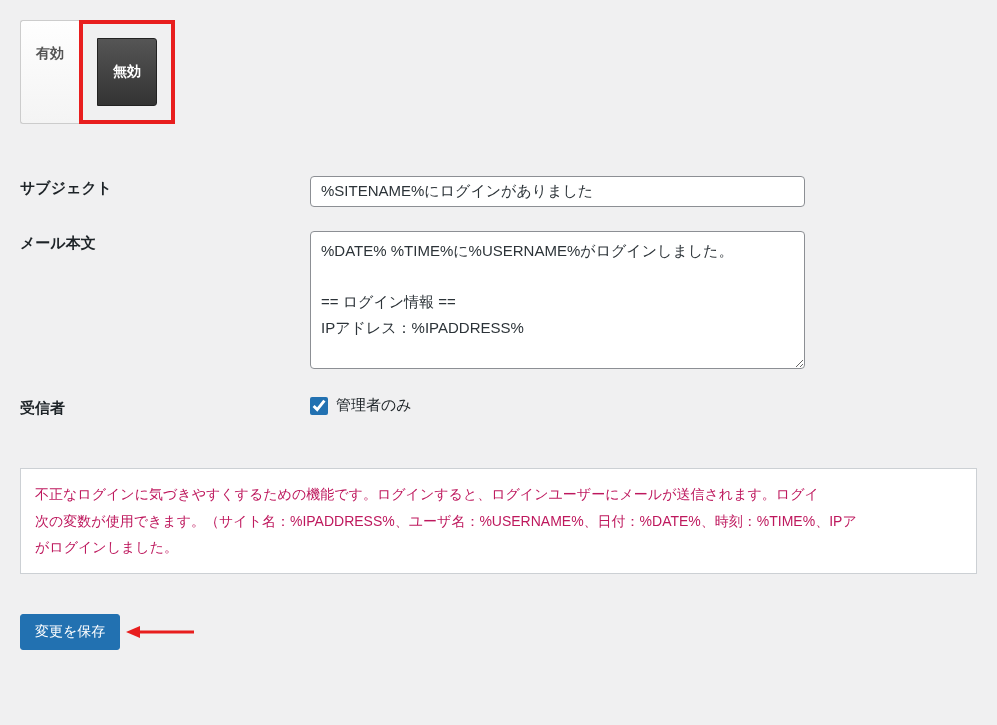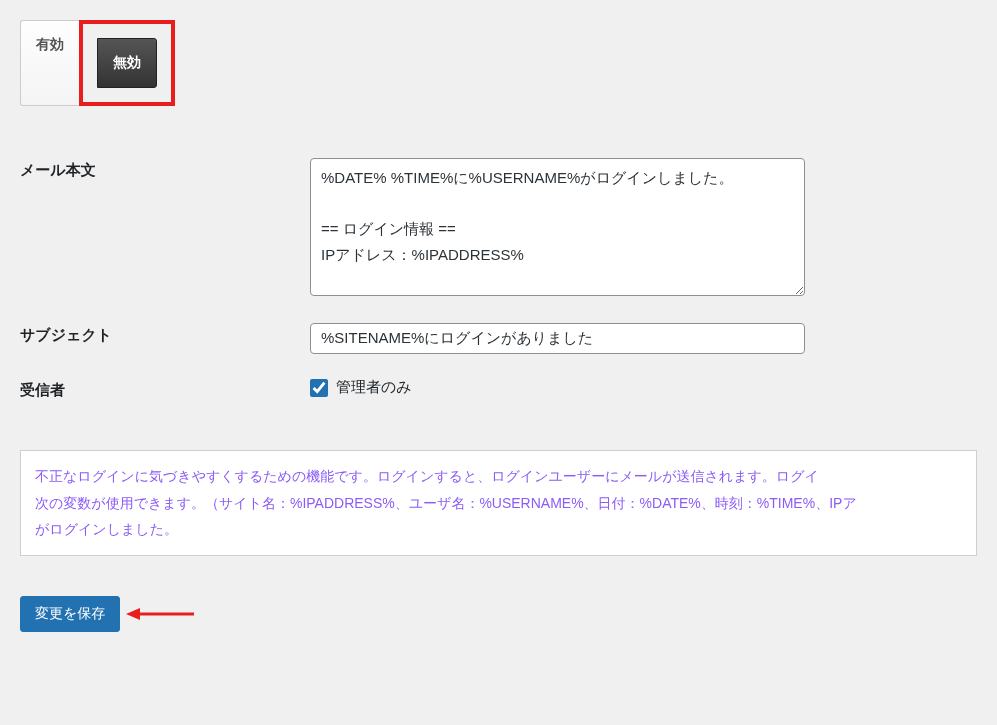"有効" .toggle-btn { padding: 15px 15px -> 24px 15px }
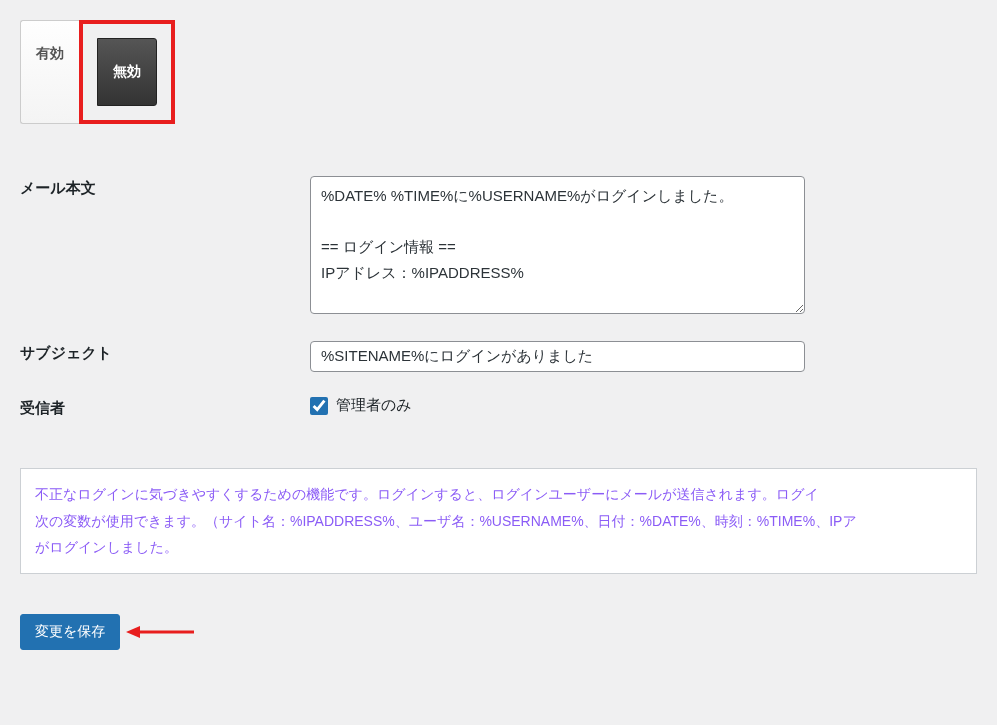"メール本文" tr { order: before "サブジェクト" -> after "サブジェクト" }
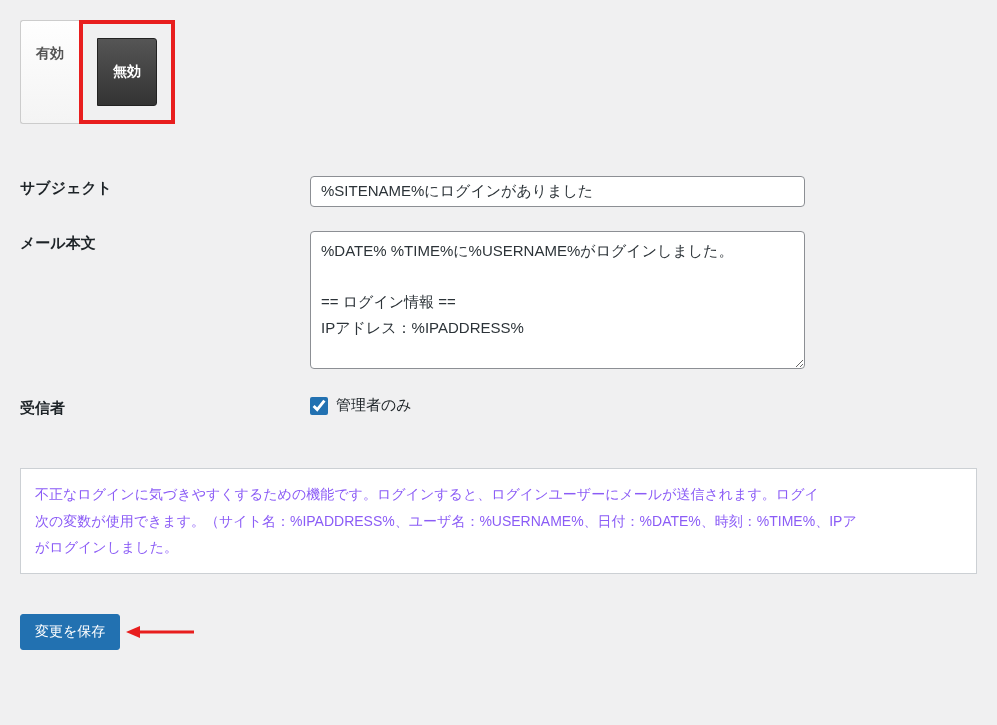"不正なログインに気づきやすくするための機能です。ログインすると、ログインユーザー" .desc-box { color: #8b5cf6 -> #be185d }
